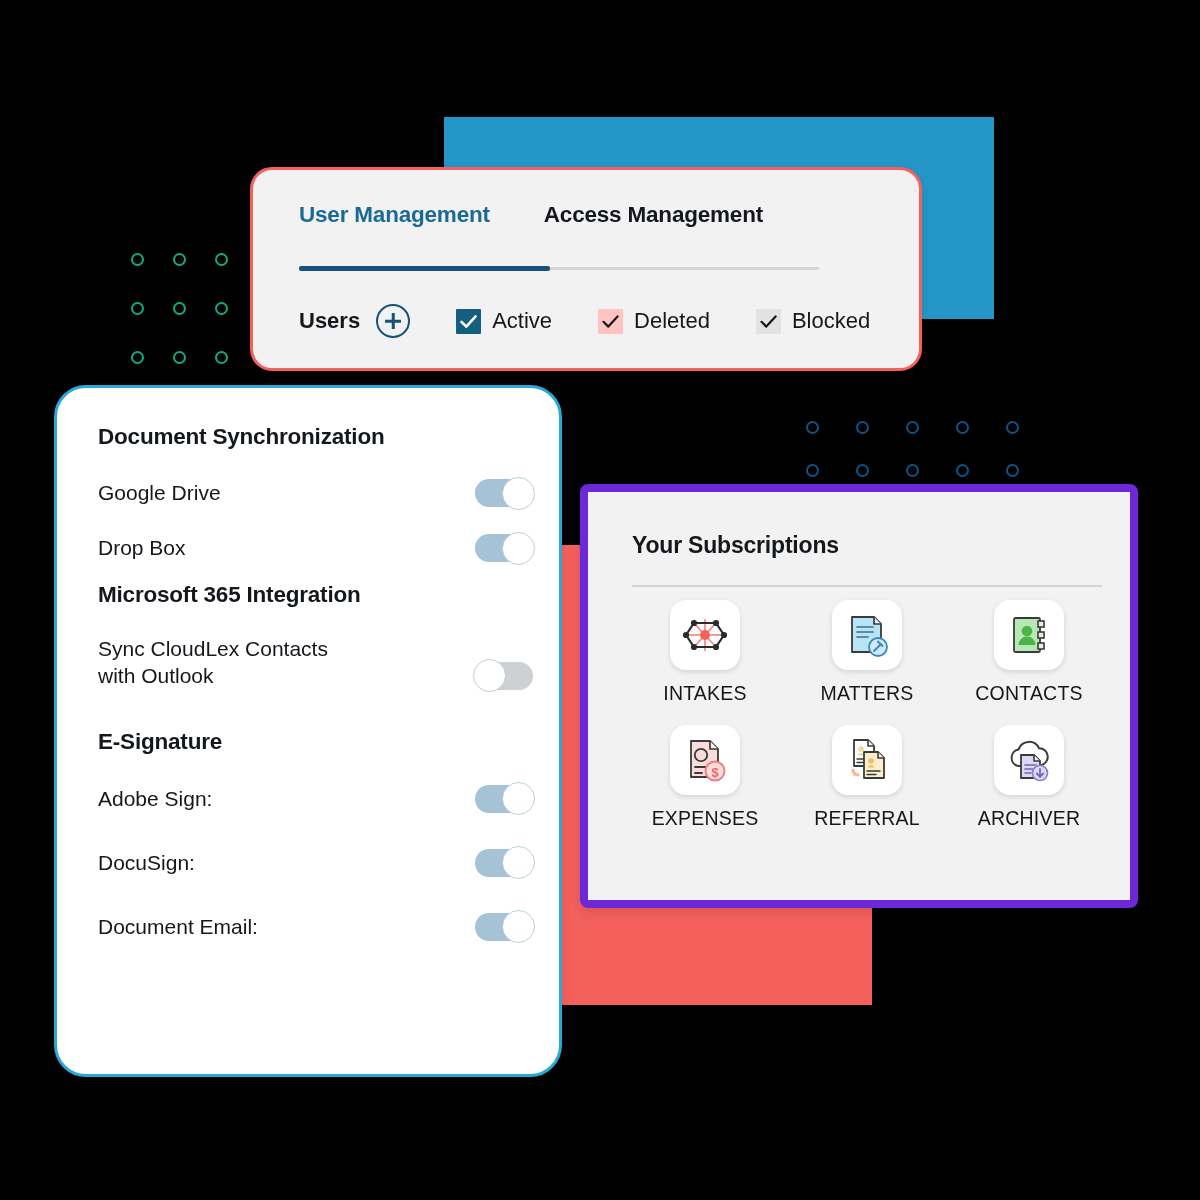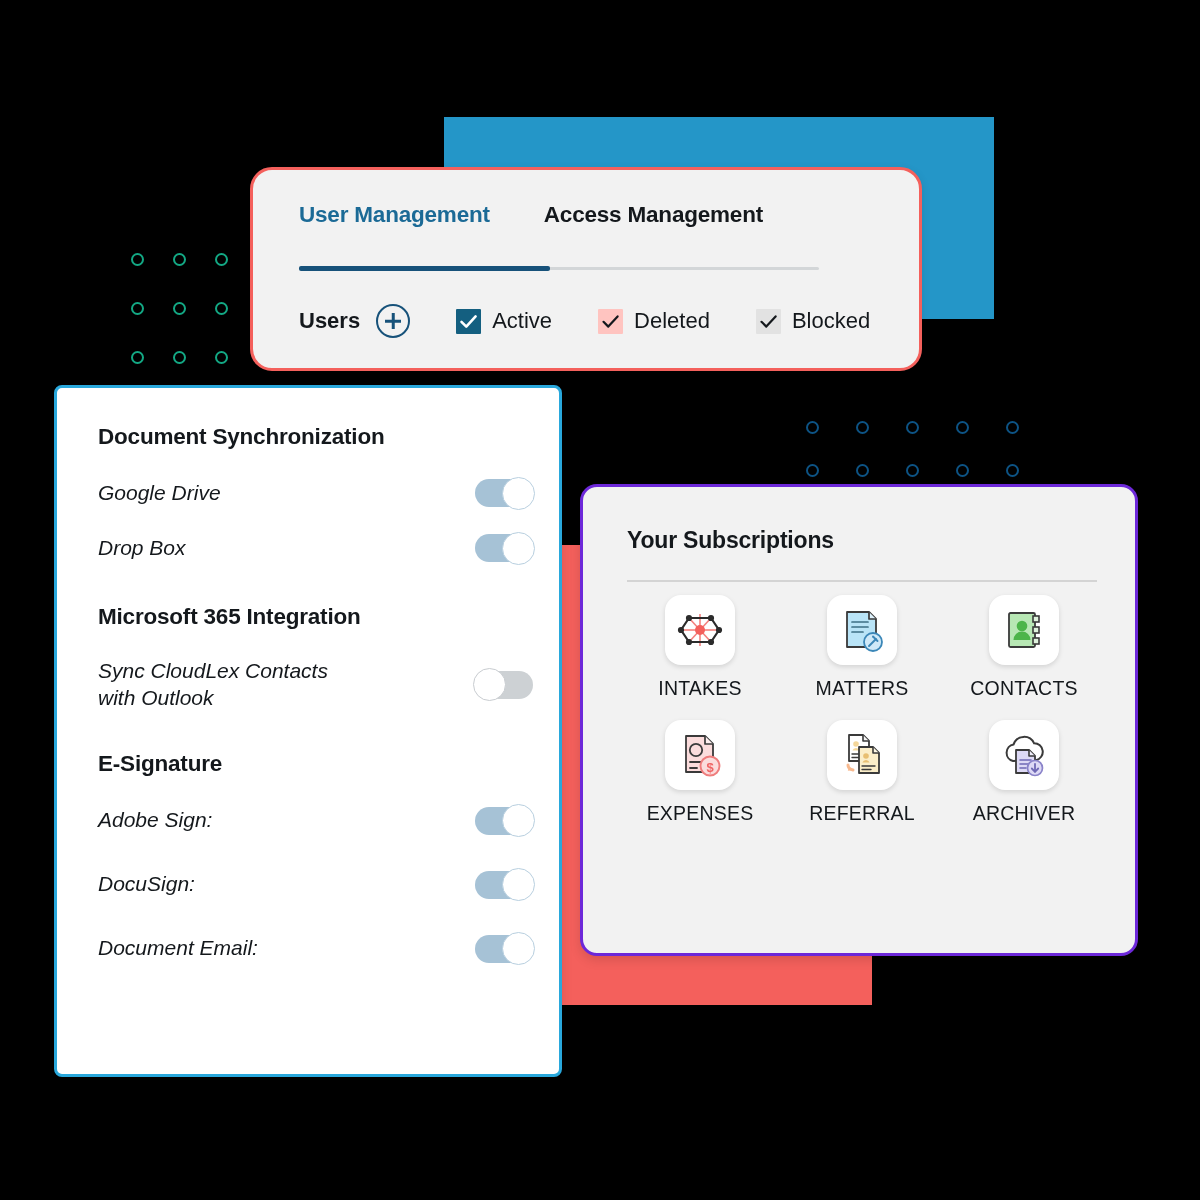"Document Synchronization" #card-settings { border-radius: 8px -> 32px }
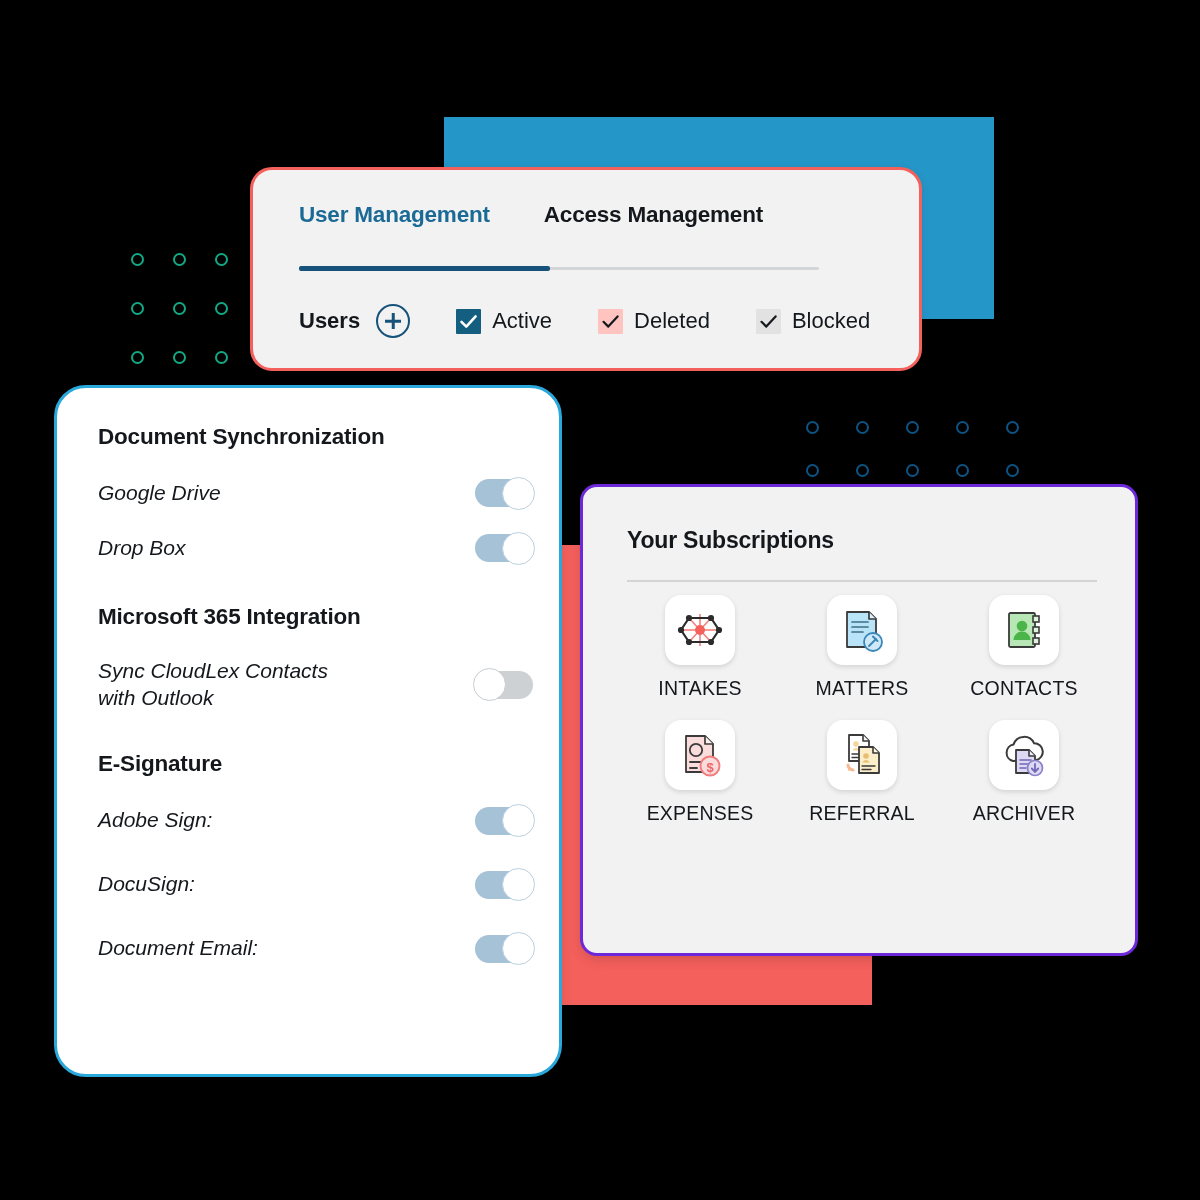"Google Drive" .setting-row { align-items: center -> flex-end; font-style: italic -> none }
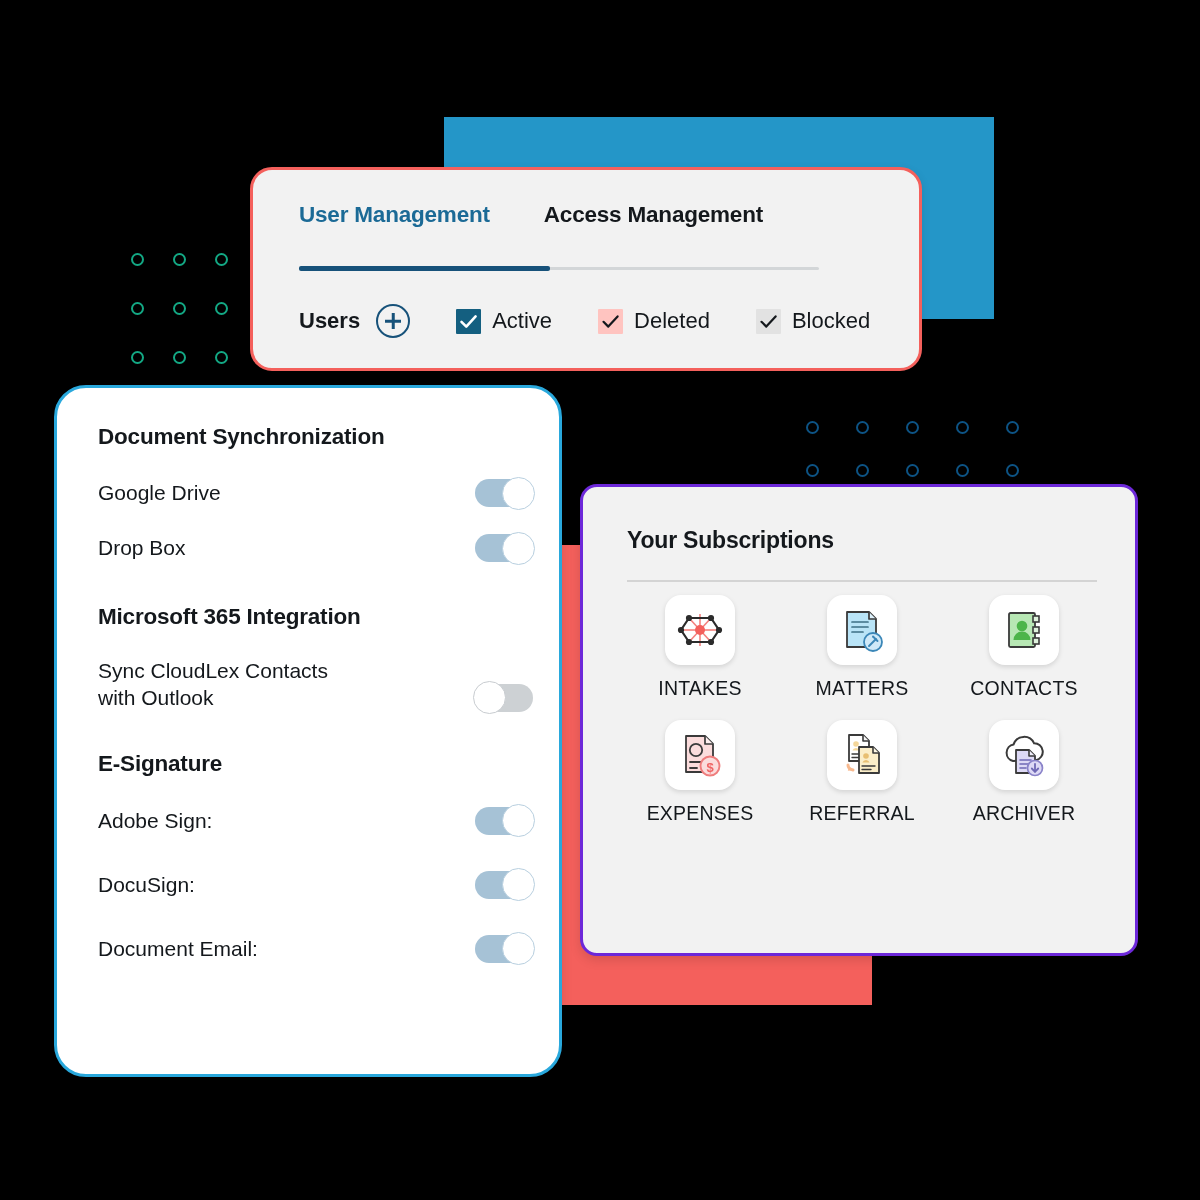"Your Subscriptions" #card-subs { border: 3px solid #6d28d9 -> 8px solid #6d28d9; border-radius: 17px -> 8px; height: 472px -> 424px }
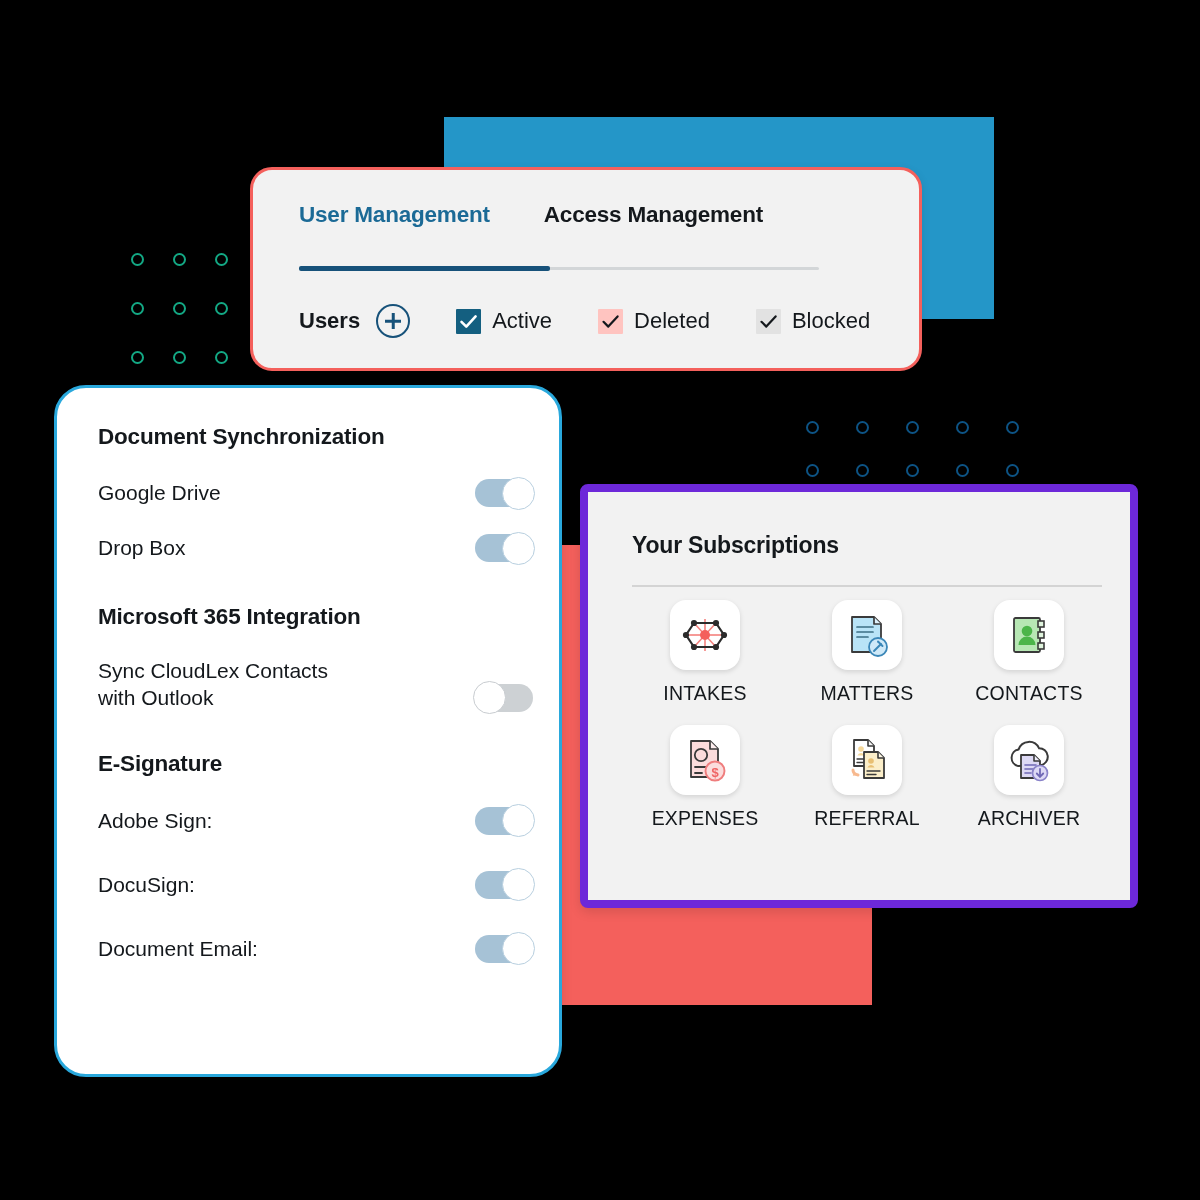"Microsoft 365 Integration" div.sect-title { margin-top: 42px -> 20px }
